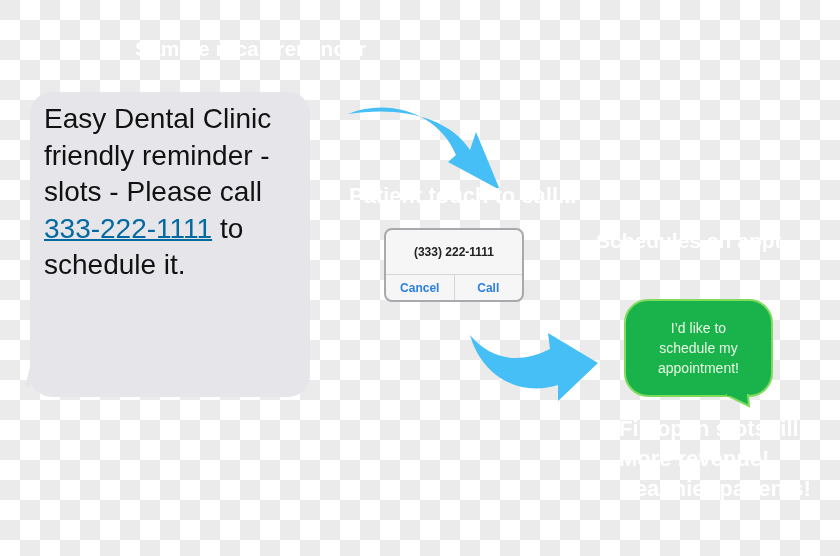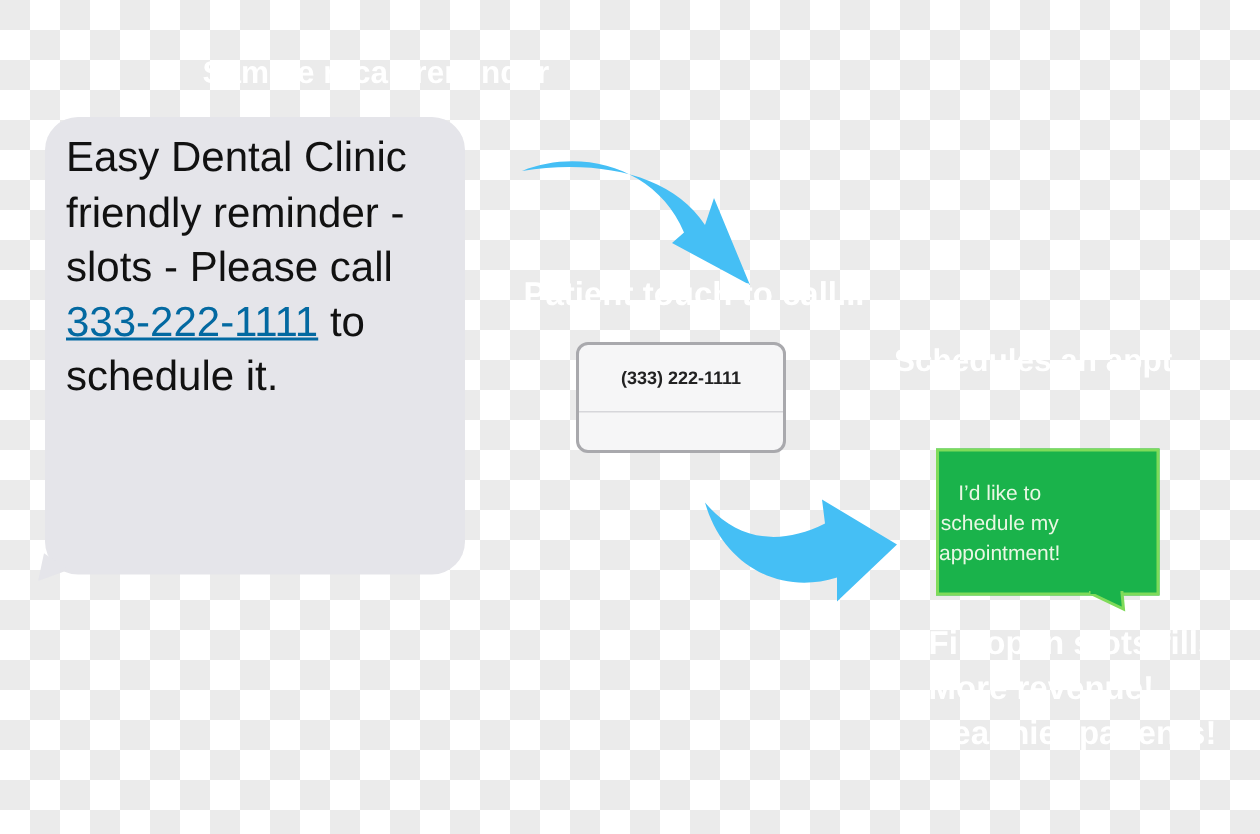"Easy Dental Clinic" .sms-bubble { top: 78px -> 92px }
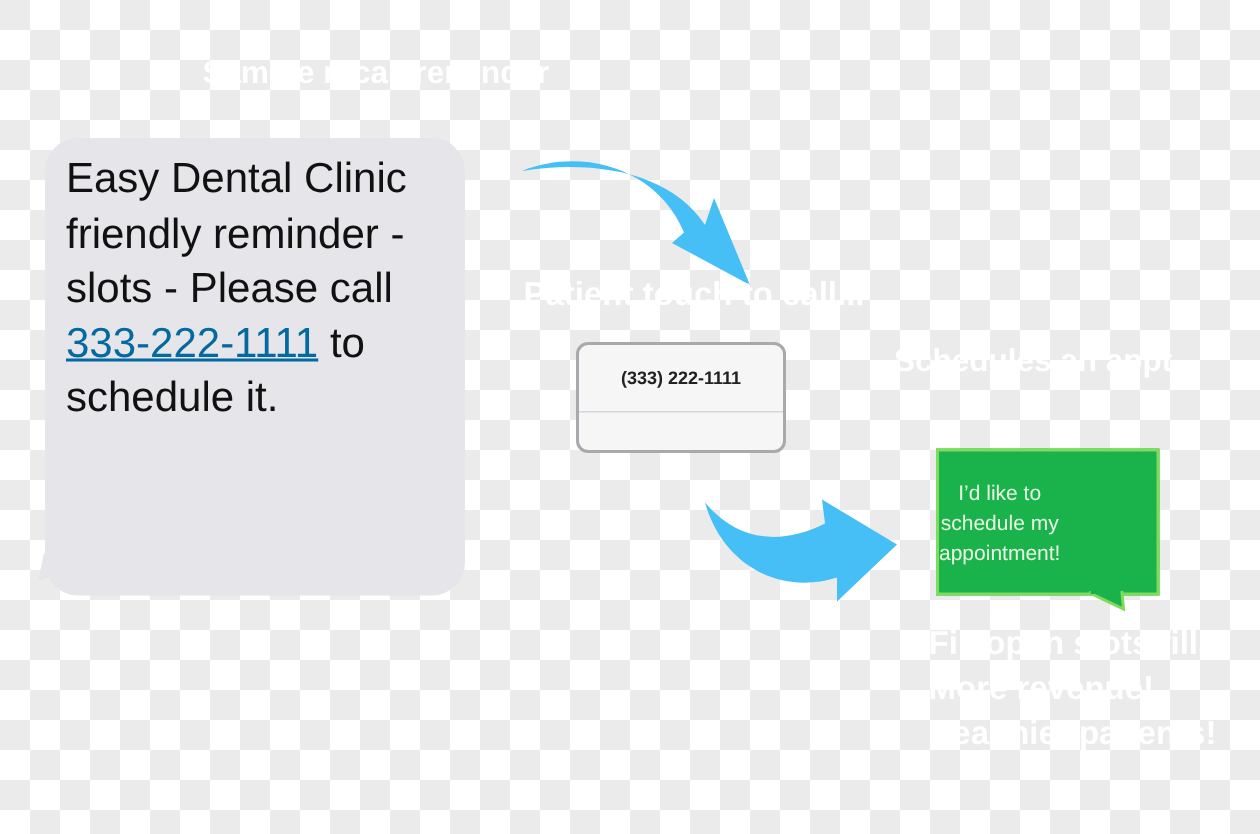"Cancel" div.call-actions { html: none -> <div> <div>Cancel</div> <div>Call</div> </div> }
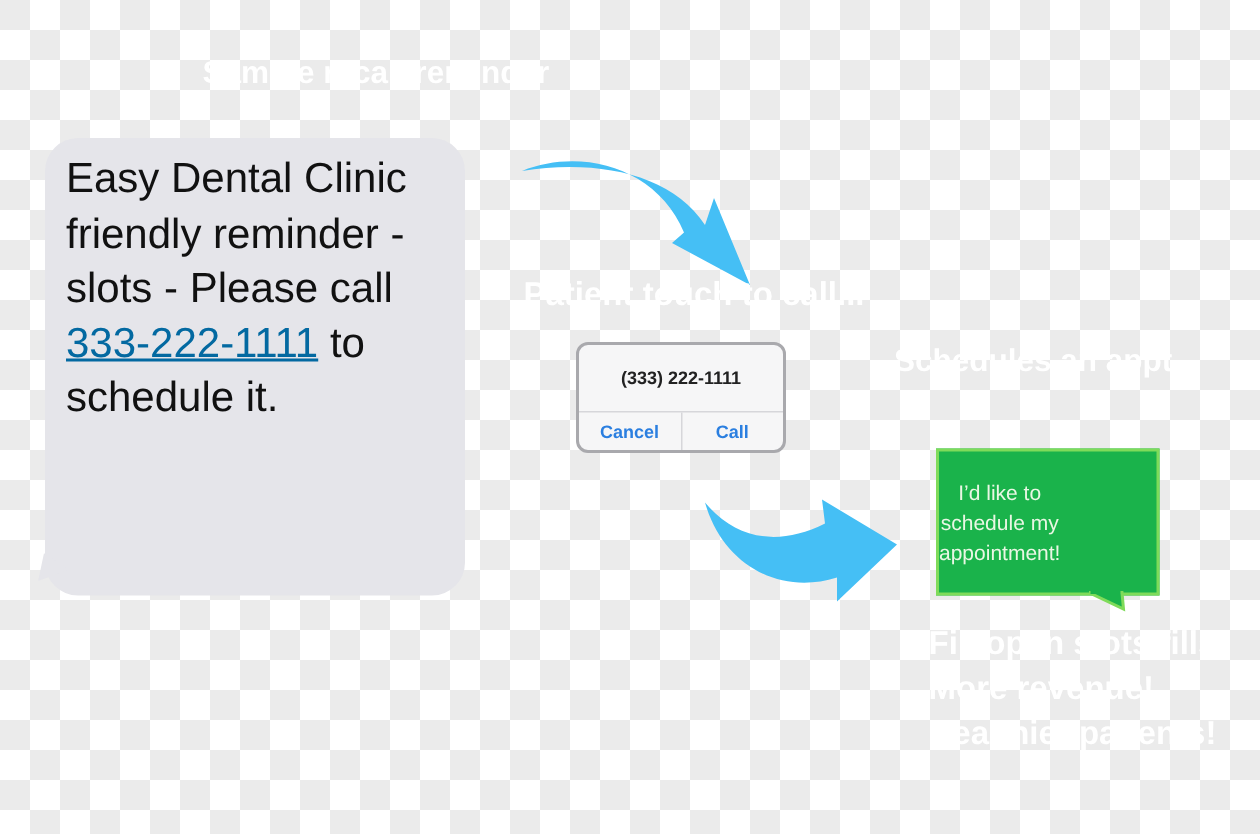"I’d like to" .green-bubble { border-radius: 0 -> 24px; justify-content: flex-start -> center }
